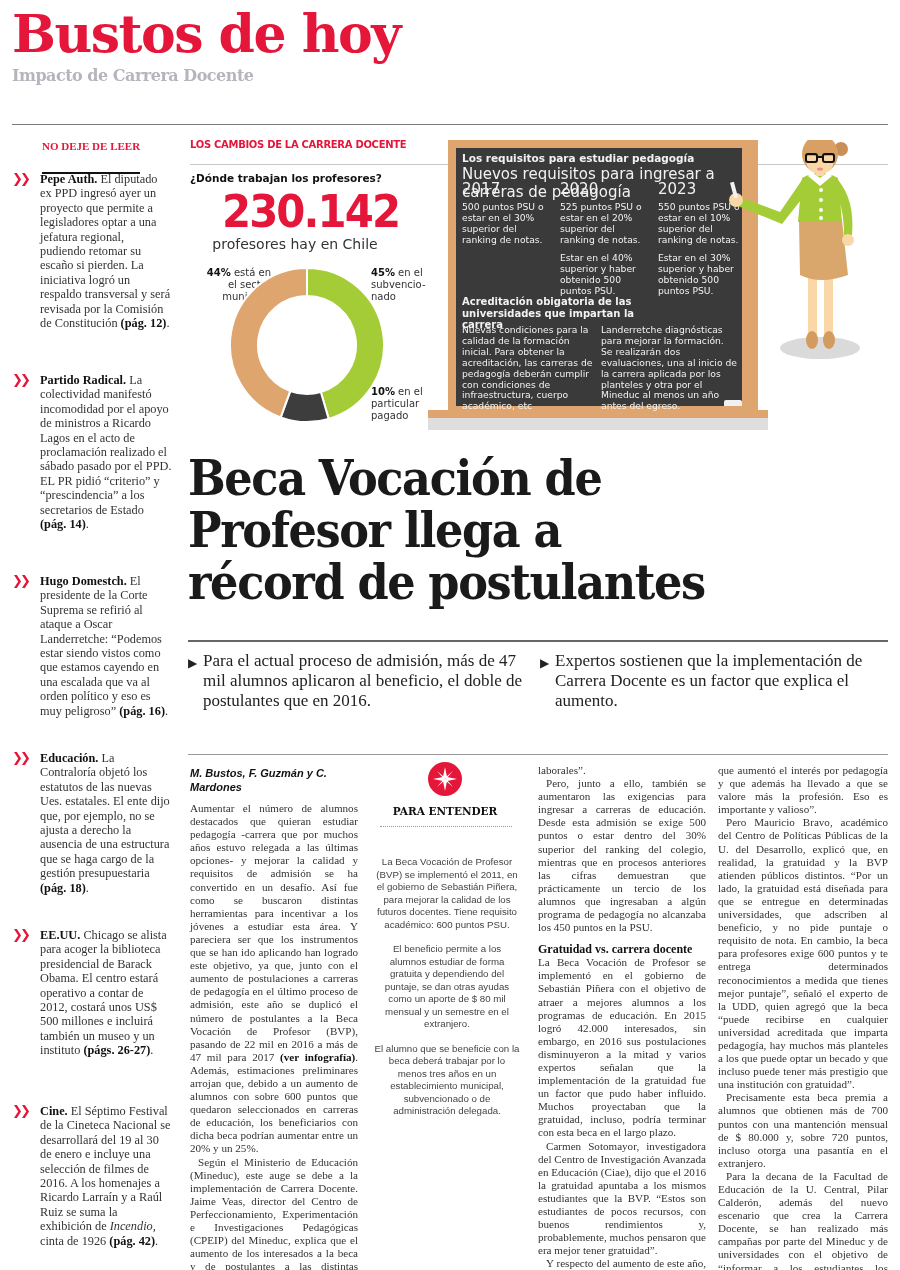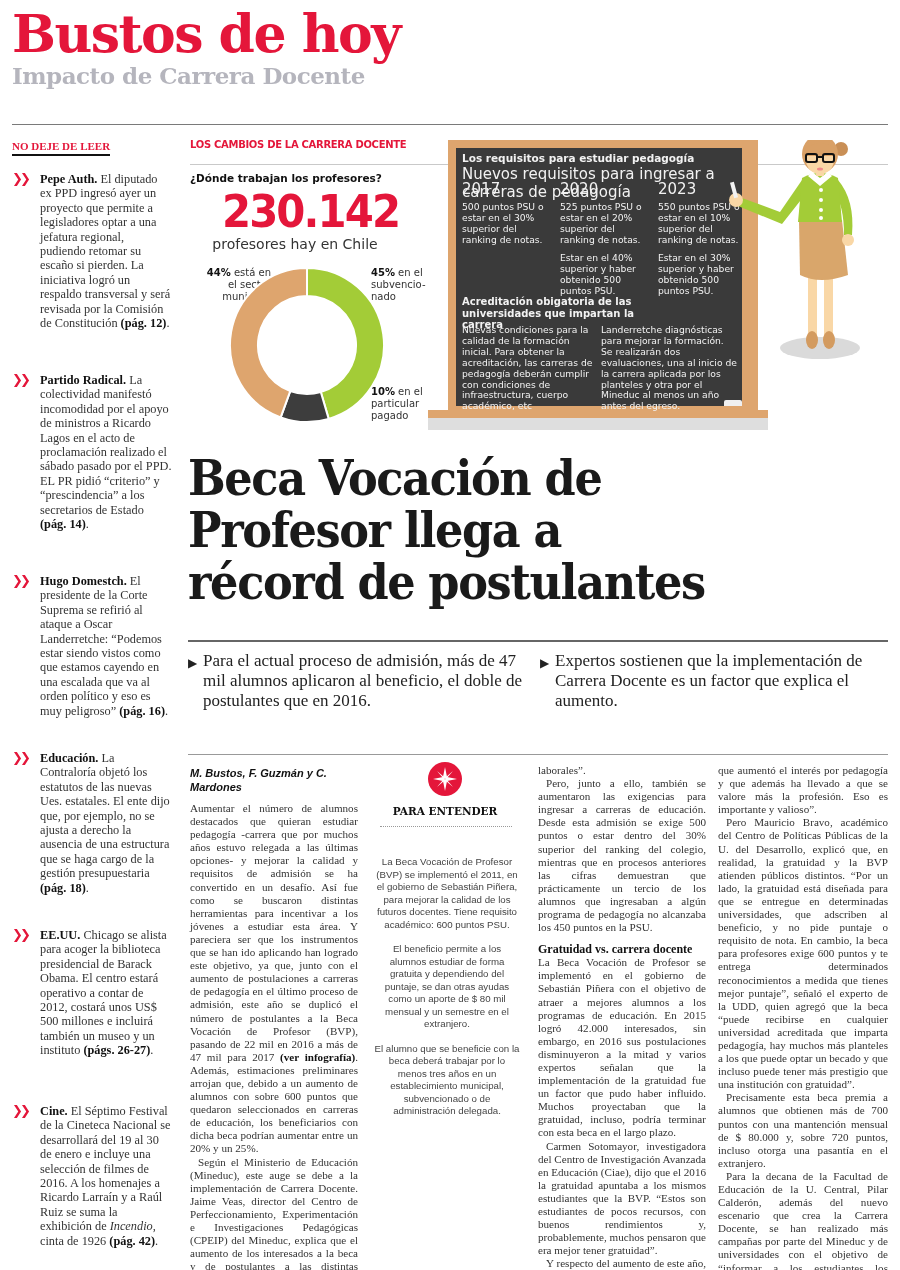"Impacto de Carrera Docente" .masthead-sub { font-size: 23px -> 16px }
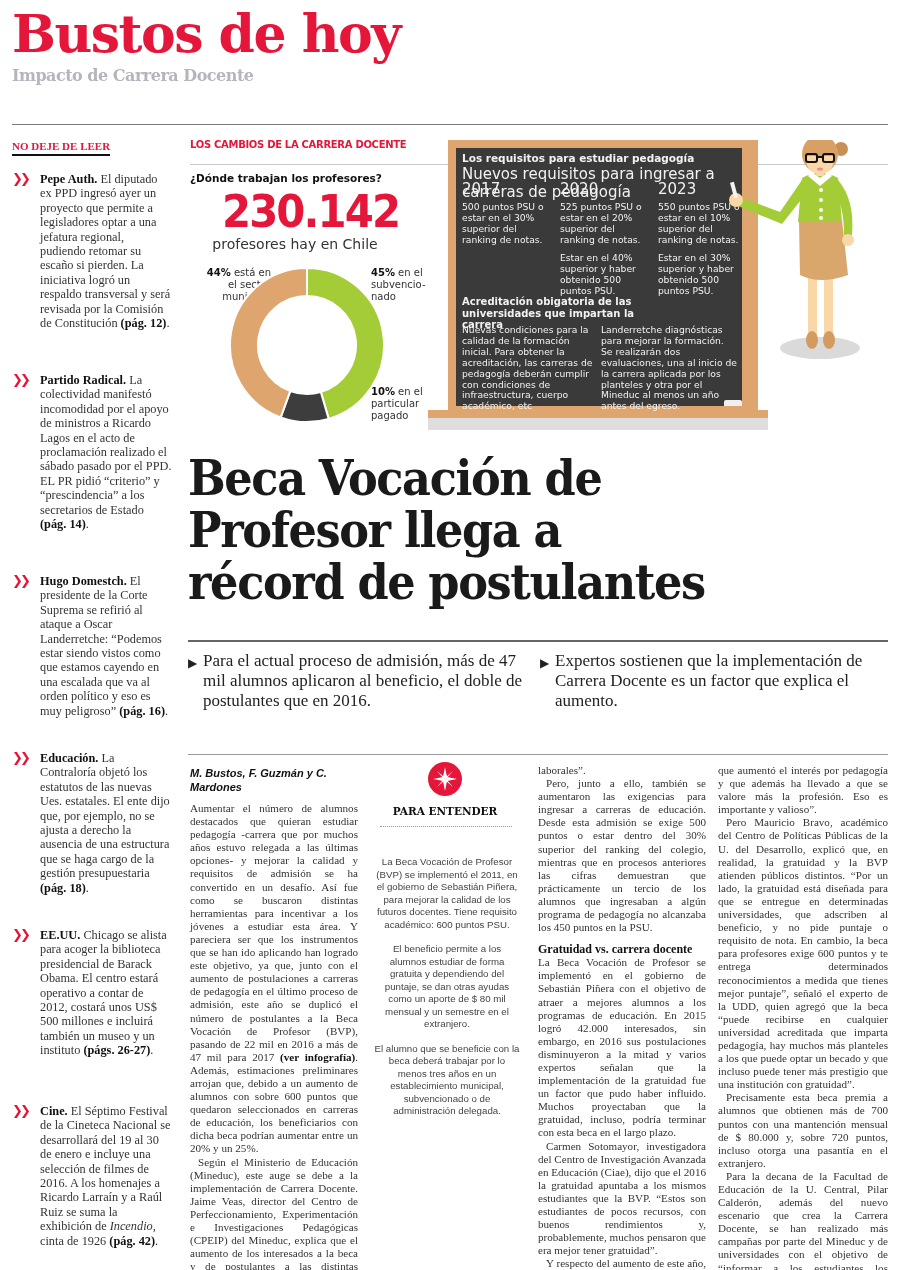"NO DEJE DE LEER" .sidebar-title { margin-left: none -> 30px; padding-bottom: 2px -> 20px }
